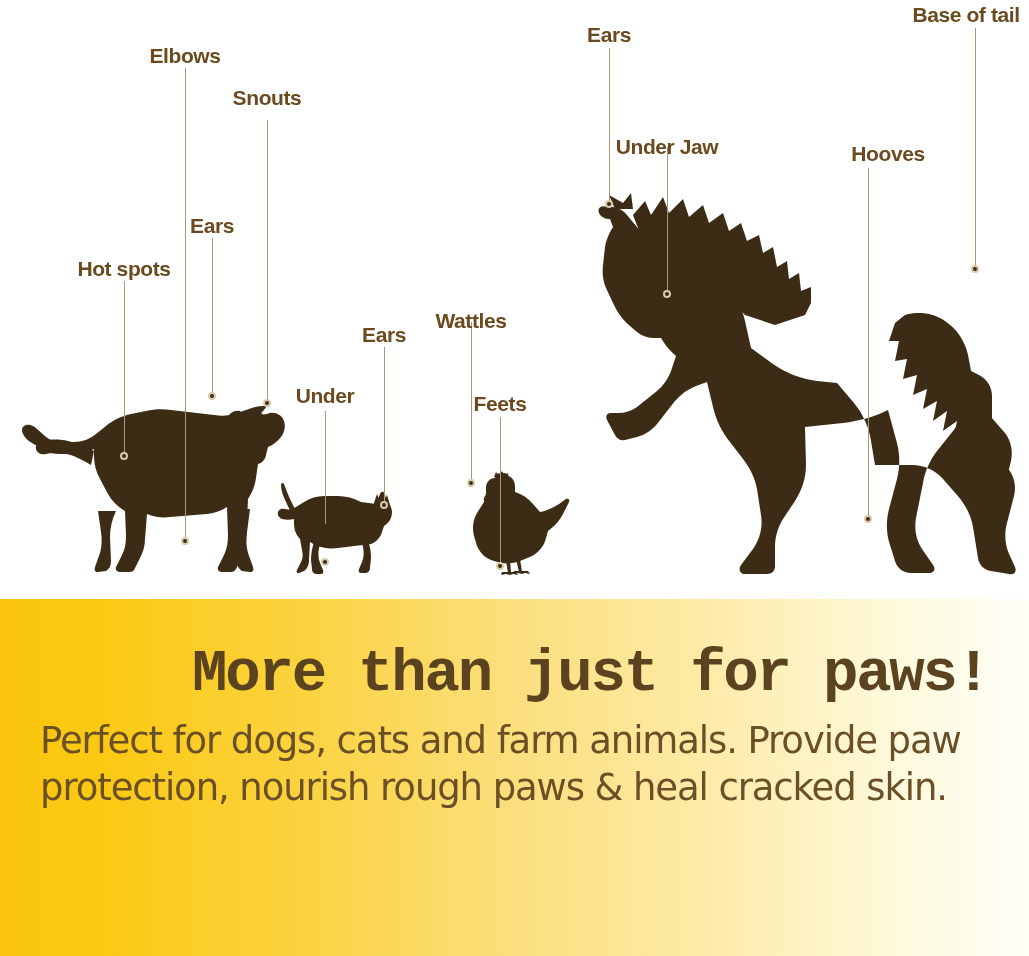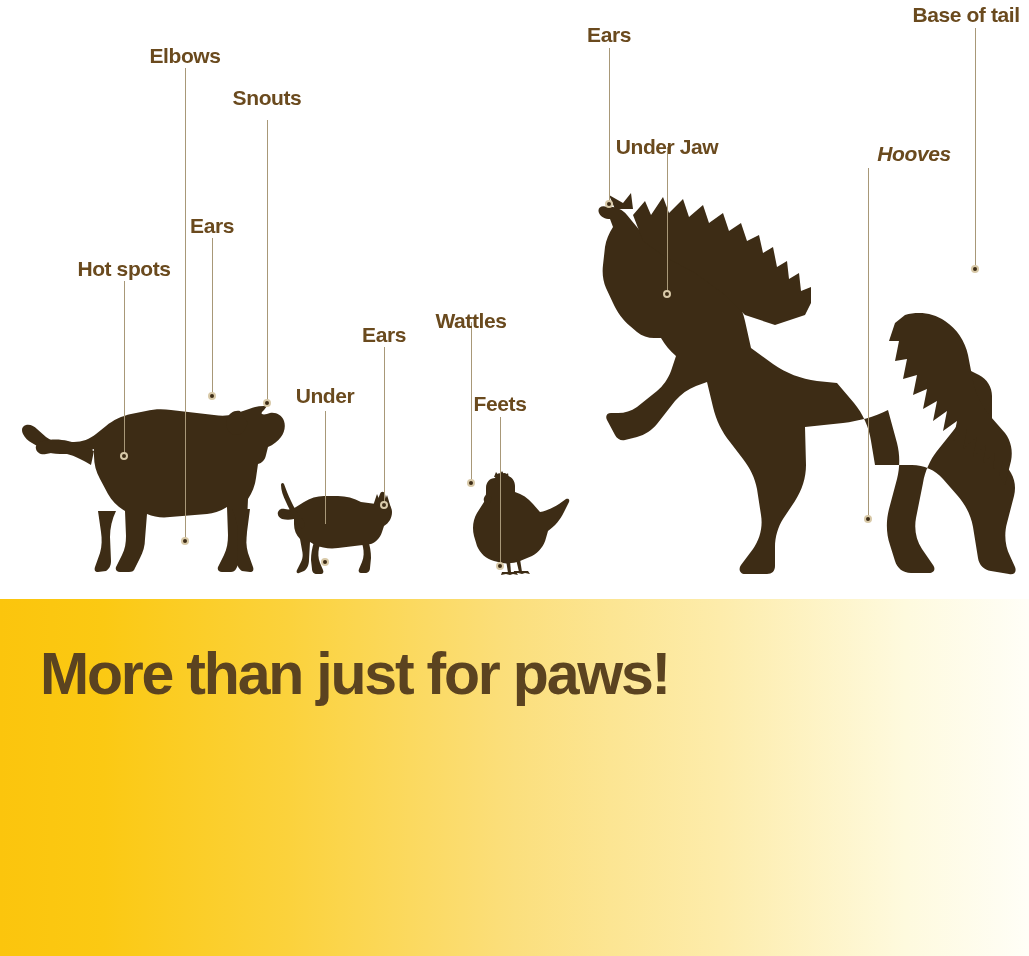"Hooves" div.callout-label { font-style: italic -> none; left: 914px -> 888px }
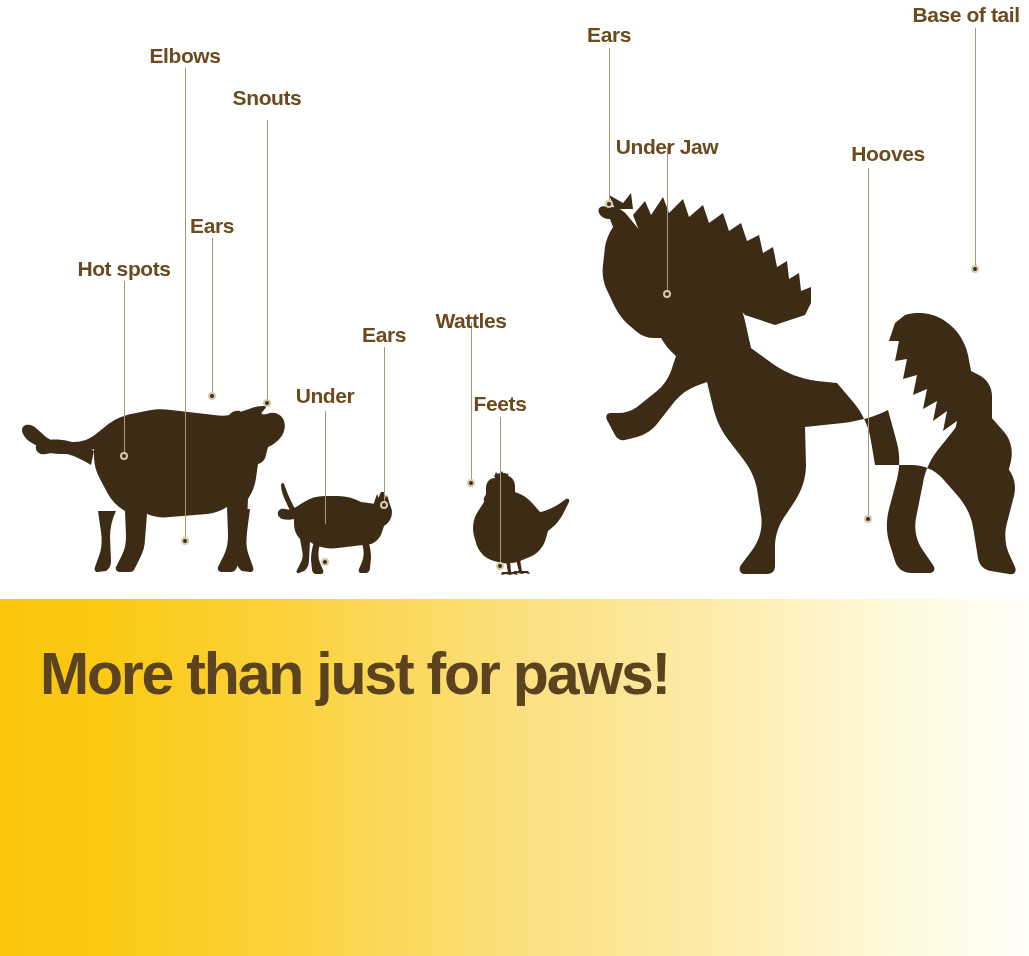"More than just for paws!" #promo-heading { font-family: Liberation Sans, sans-serif -> Liberation Mono, monospace; text-align: none -> right }
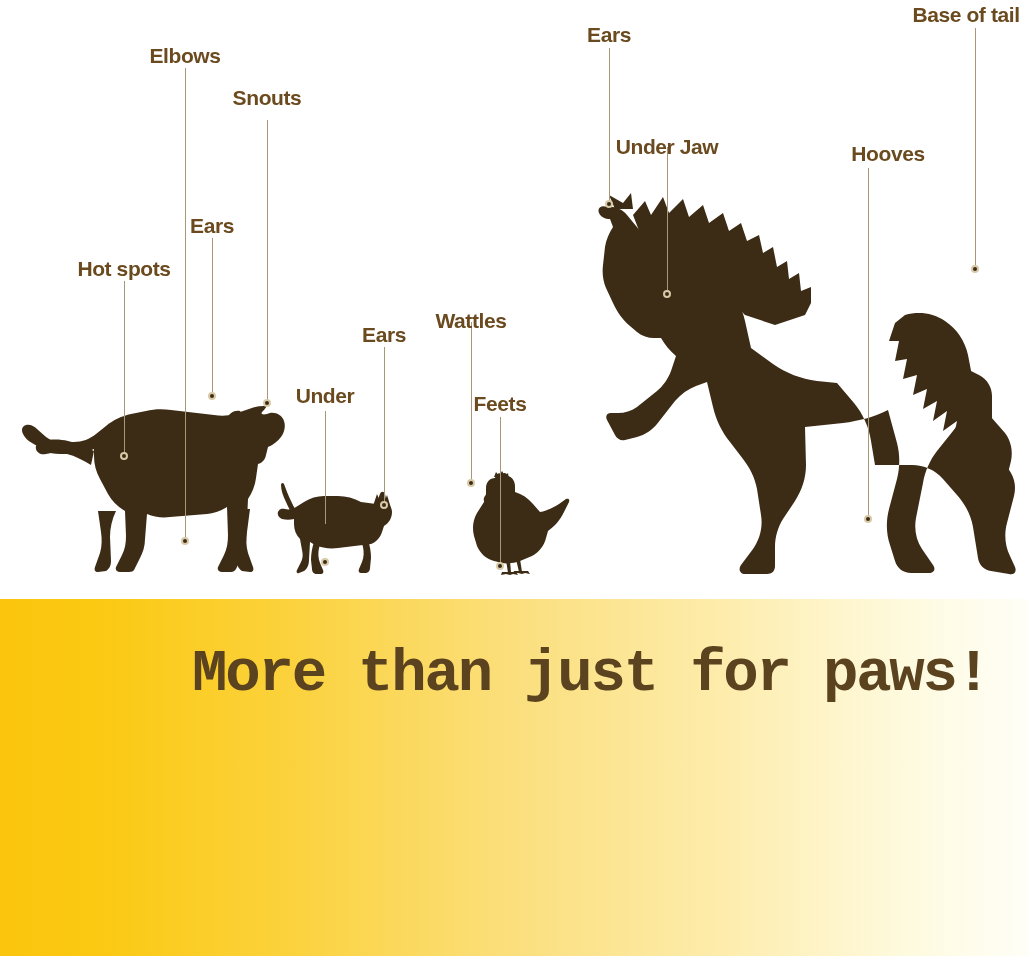"Perfect for dogs, cats and" p { html: none -> <p>Perfect for dogs, cats and farm animals. Provide paw protection, nourish rough paws &amp; heal cracked skin.</p> }
